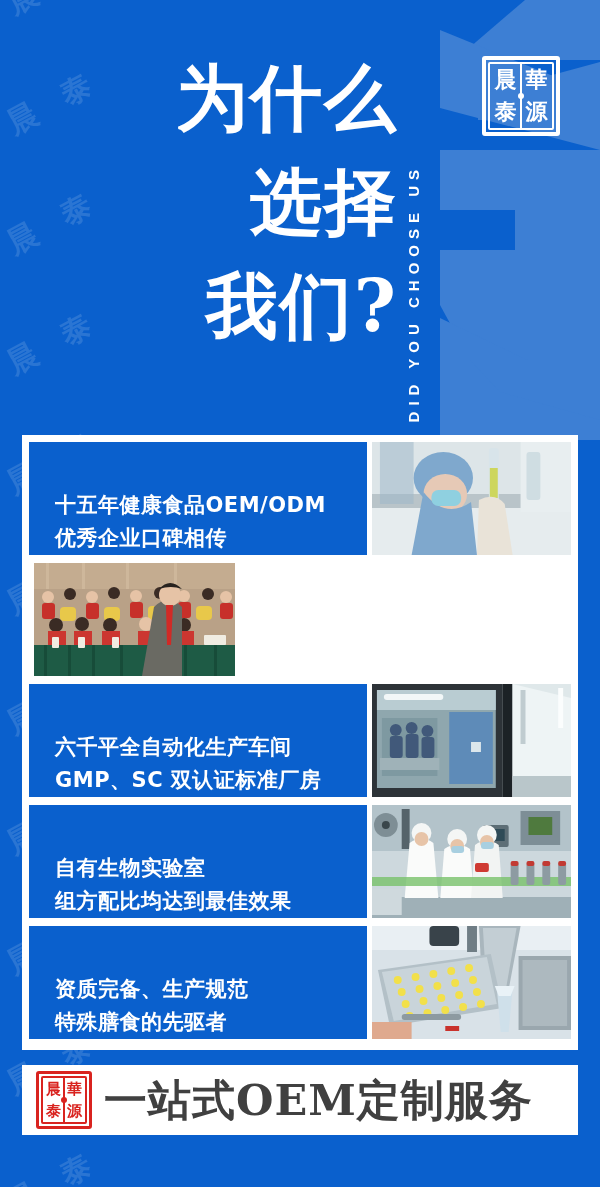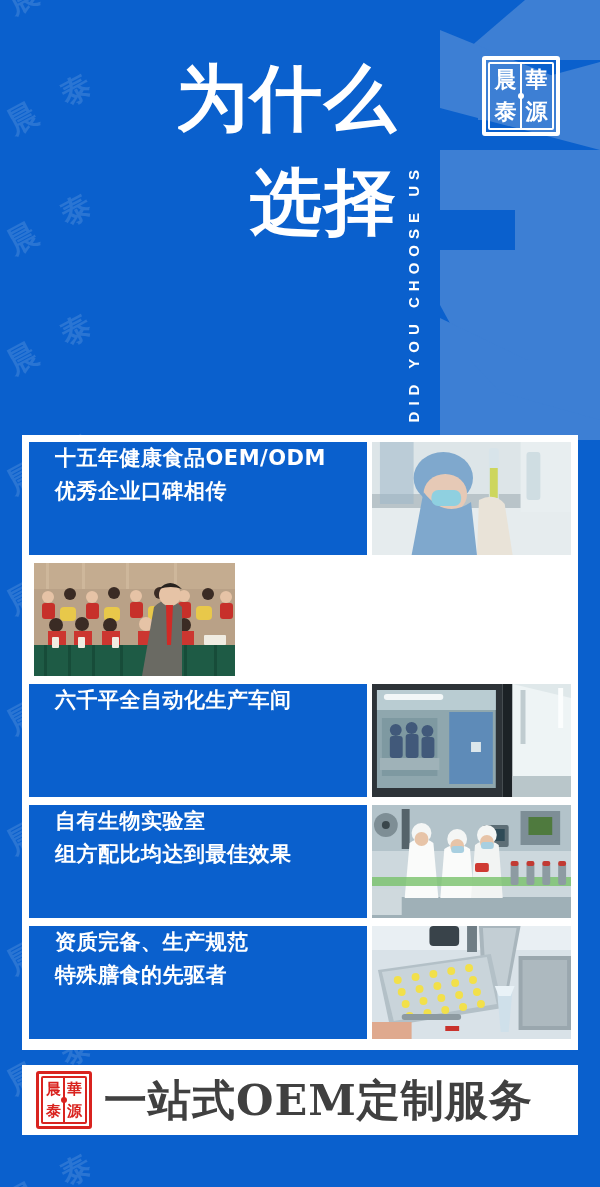"我们?" div.line { html: none -> <div>我们?</div> }
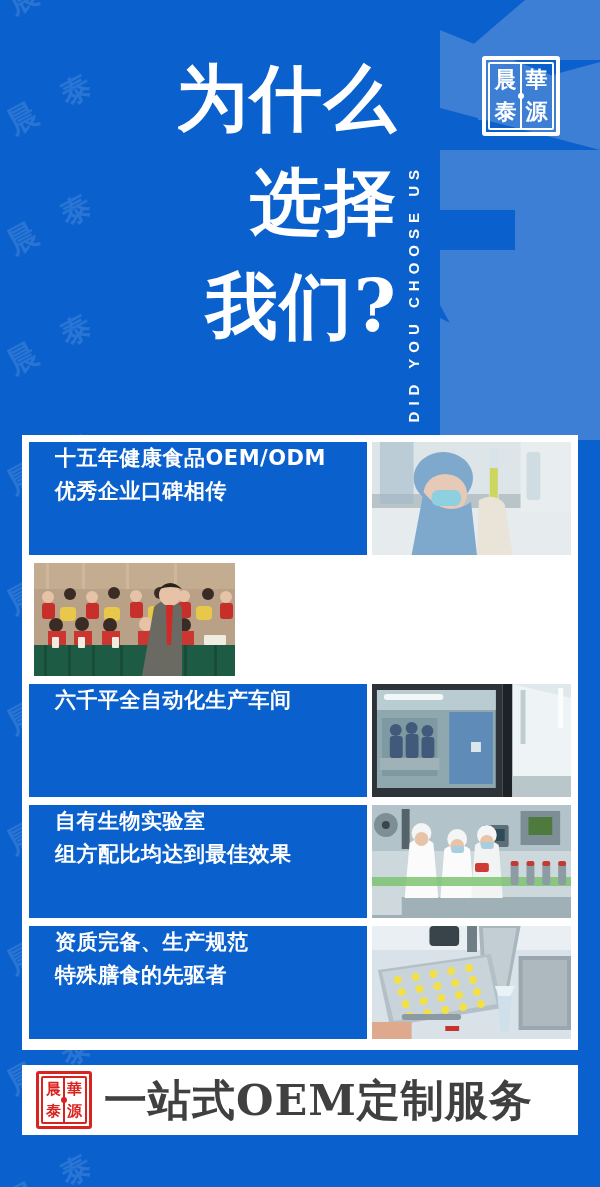"十五年健康食品OEM/ODM" .card .txt { justify-content: flex-start -> flex-end }
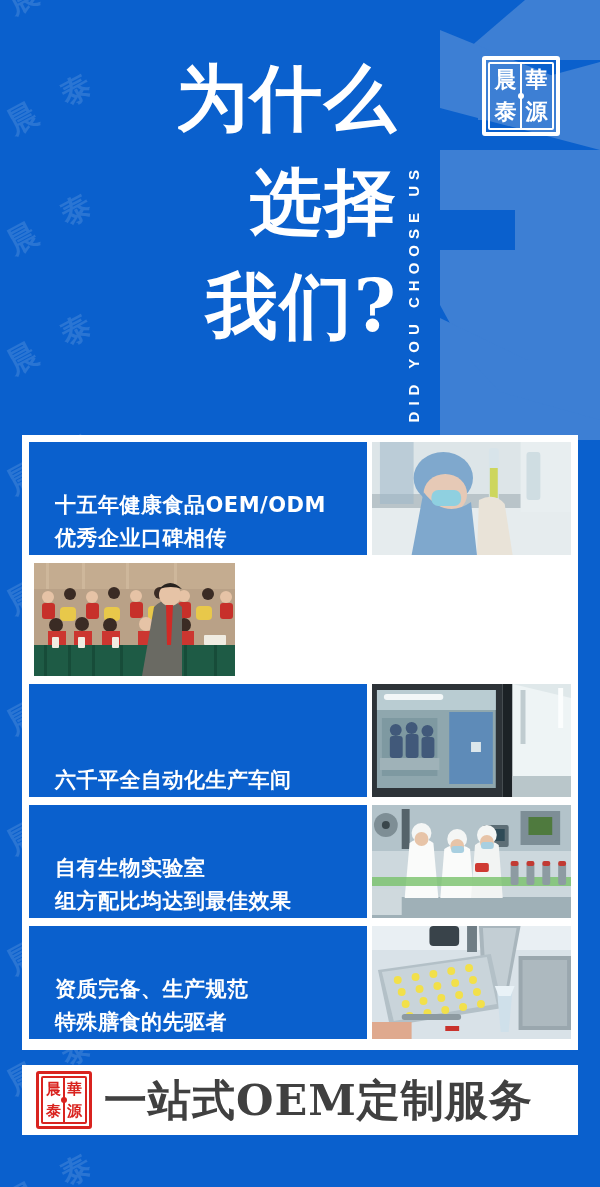"GMP、SC 双认证标准厂房" div.l { html: none -> <div>GMP、SC 双认证标准厂房</div> }
